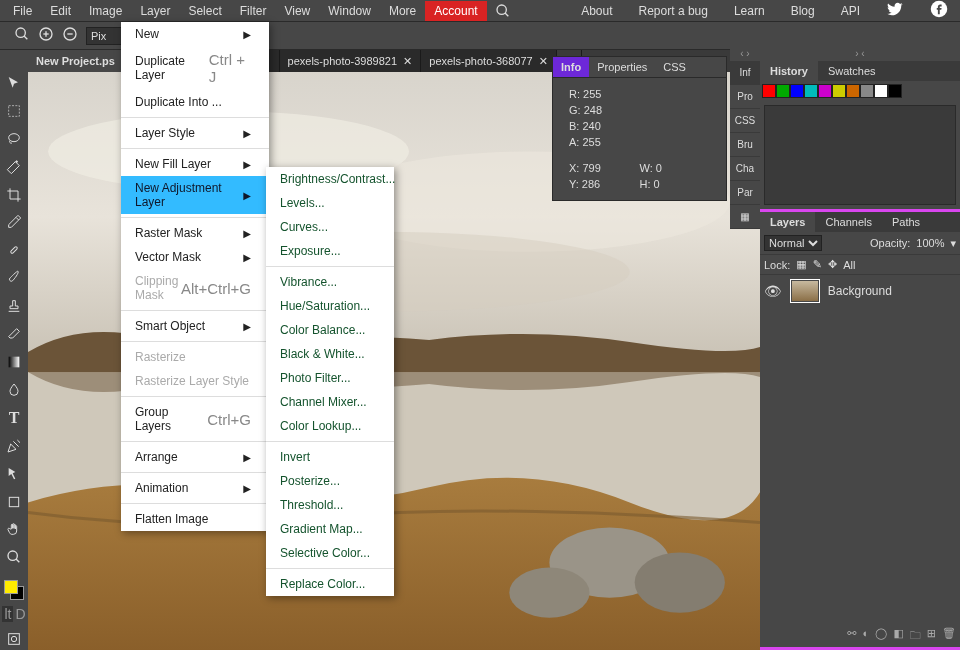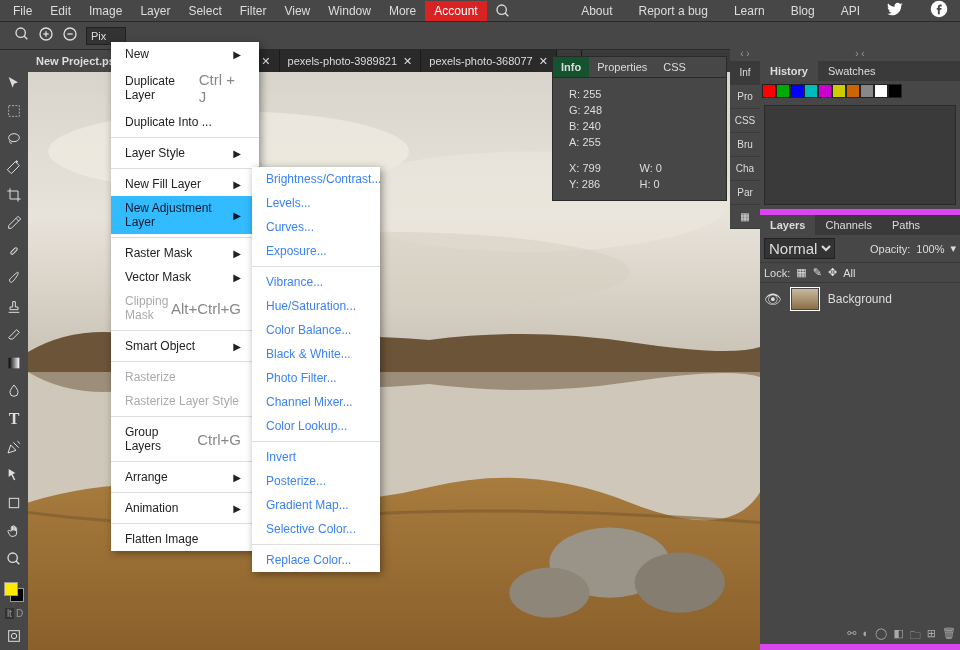"New" .dropdown1 { left: 111px -> 121px; margin-top: 20px -> none }
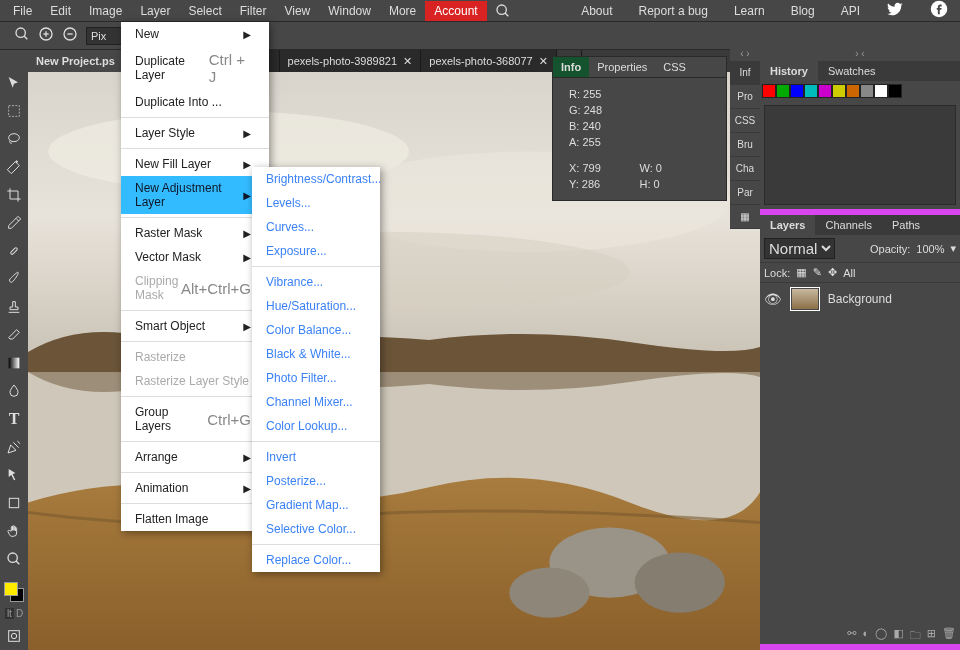"Info" .info-tabs div.active { background: #14532d -> #6d28d9 }
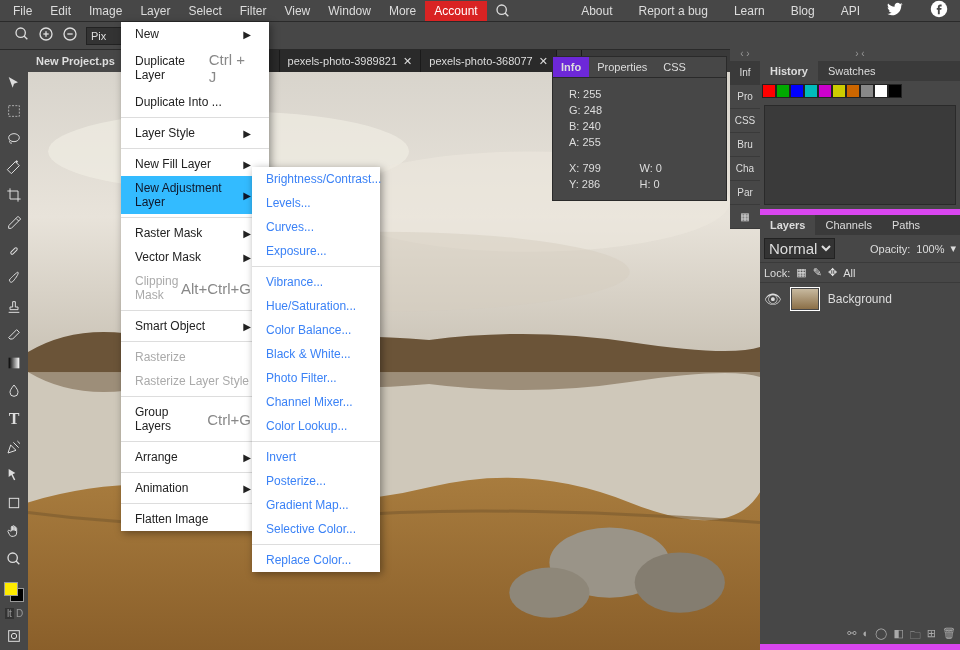"History" .panel { border-bottom: 6px solid #d946ef -> 3px solid #d946ef }
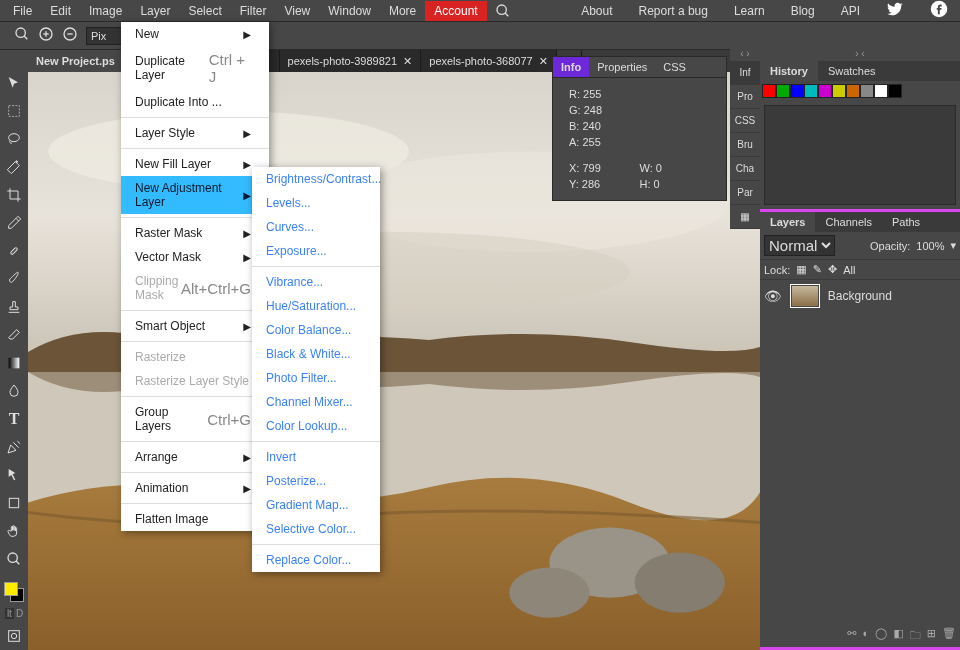"Brightness/Contrast..." .dropdown2 { color: #3b82f6 -> #14532d; left: 252px -> 266px }
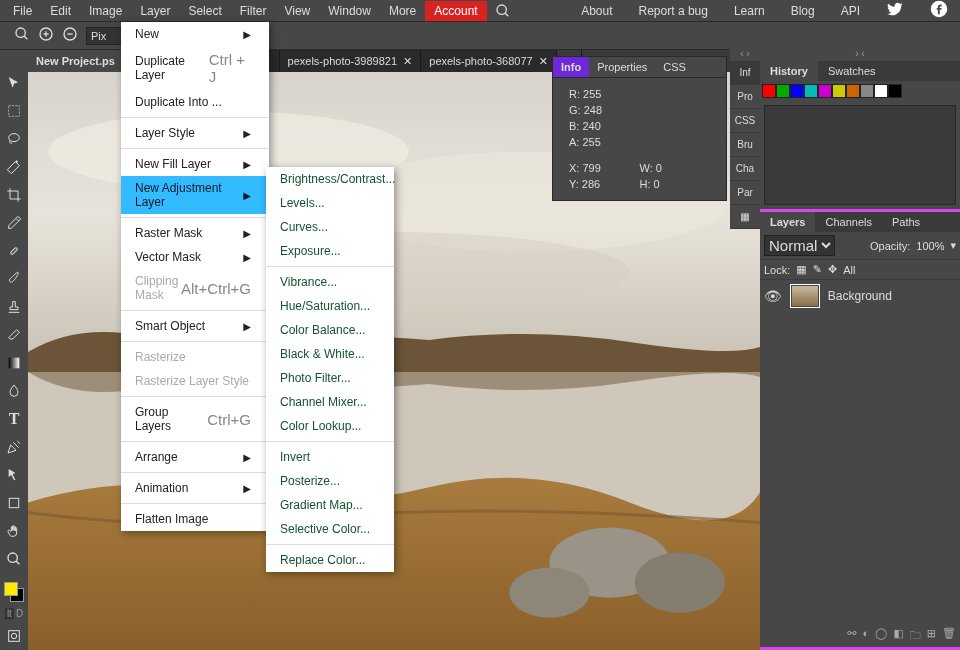"Normal" .layers-controls select { font-size: 15px -> 11px }
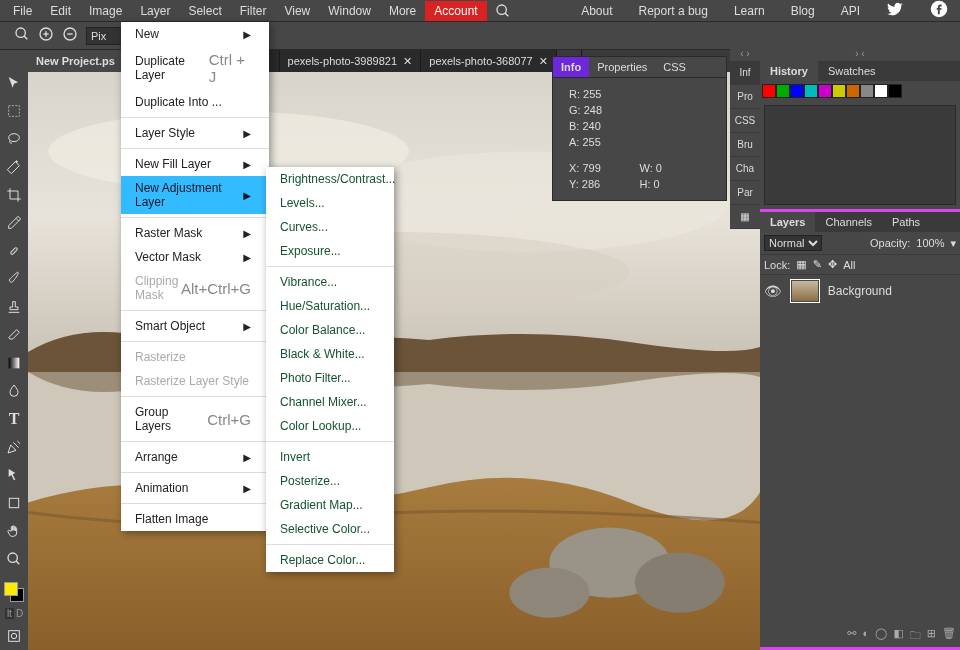"Threshold..." div.dd-item { html: none -> <div> <span>Threshold...</span> </div> }
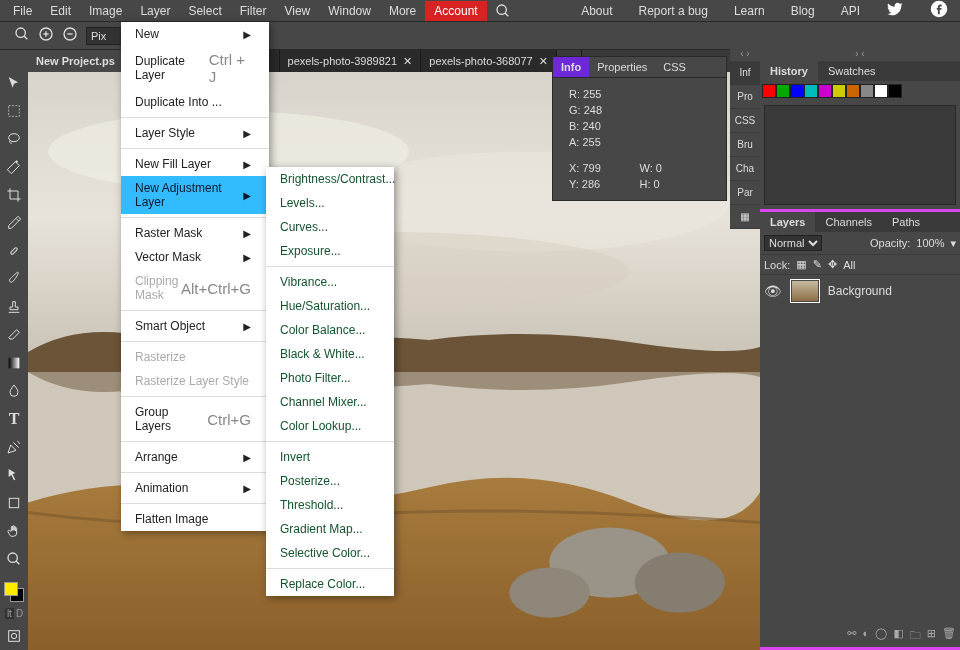"lt" div { font-size: 10px -> 14px }
